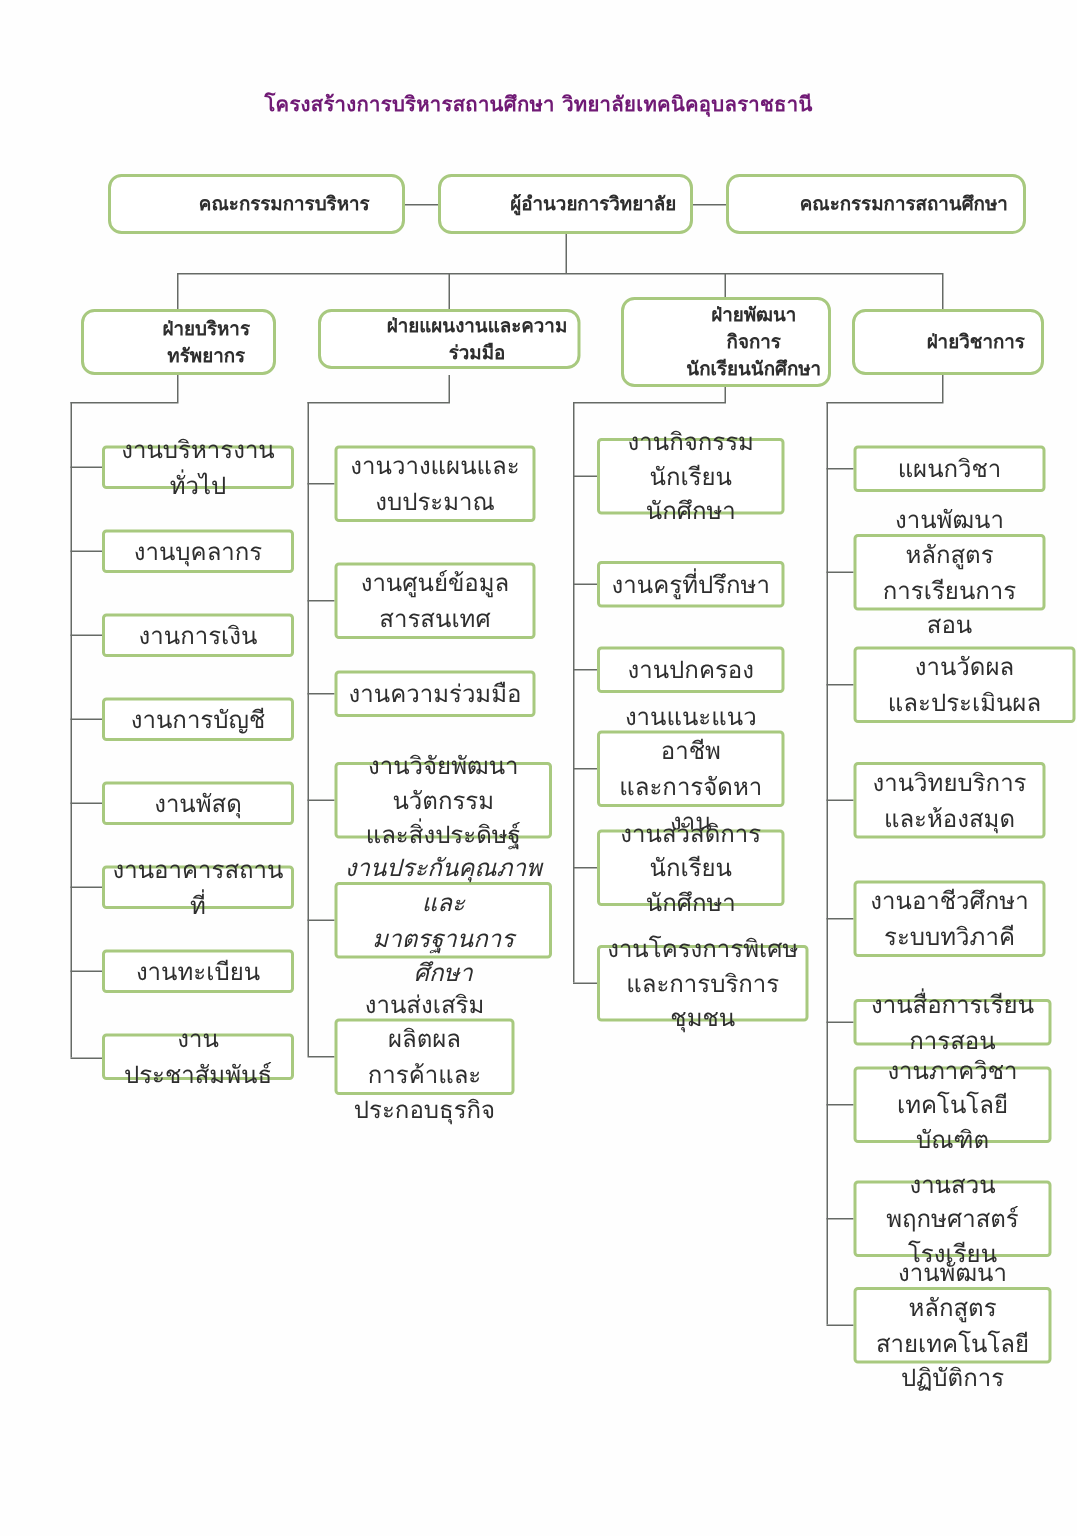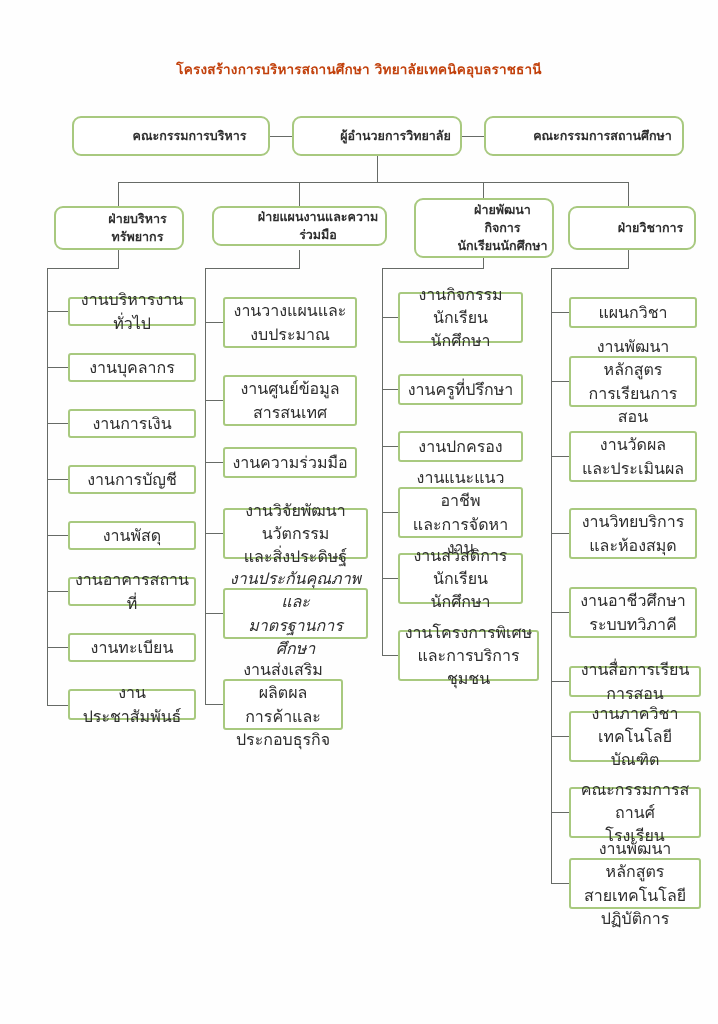"โครงสร้างการบริหารสถานศึกษา" #chart-title { color: #c2410c -> #701a75 }
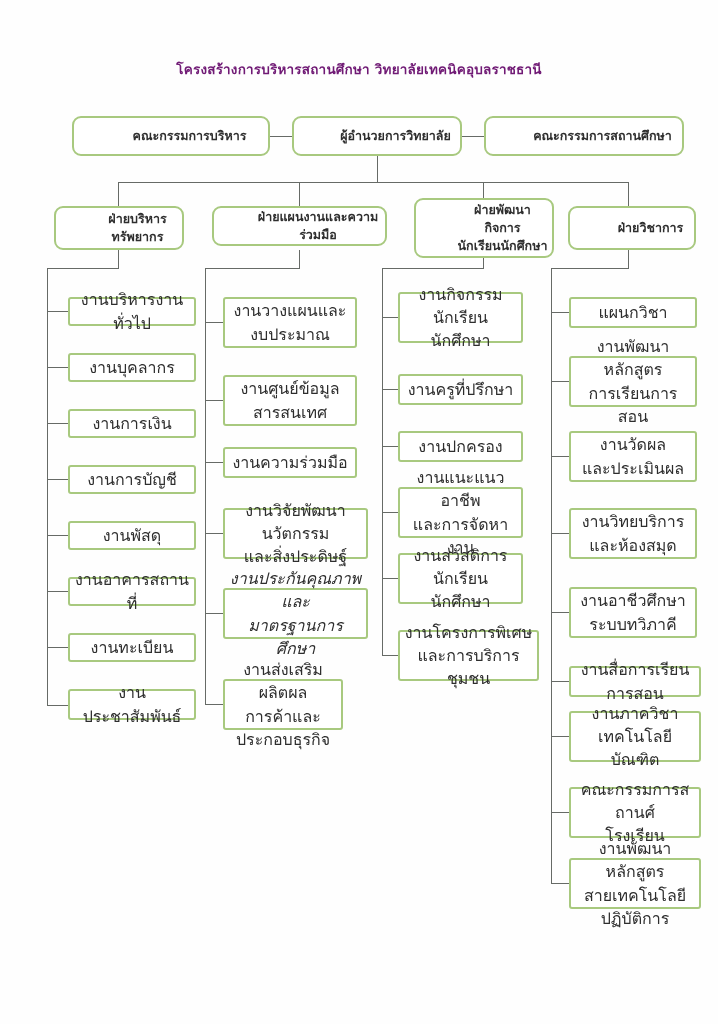"งานวัดผล" div.node { width: 128px -> 148px }
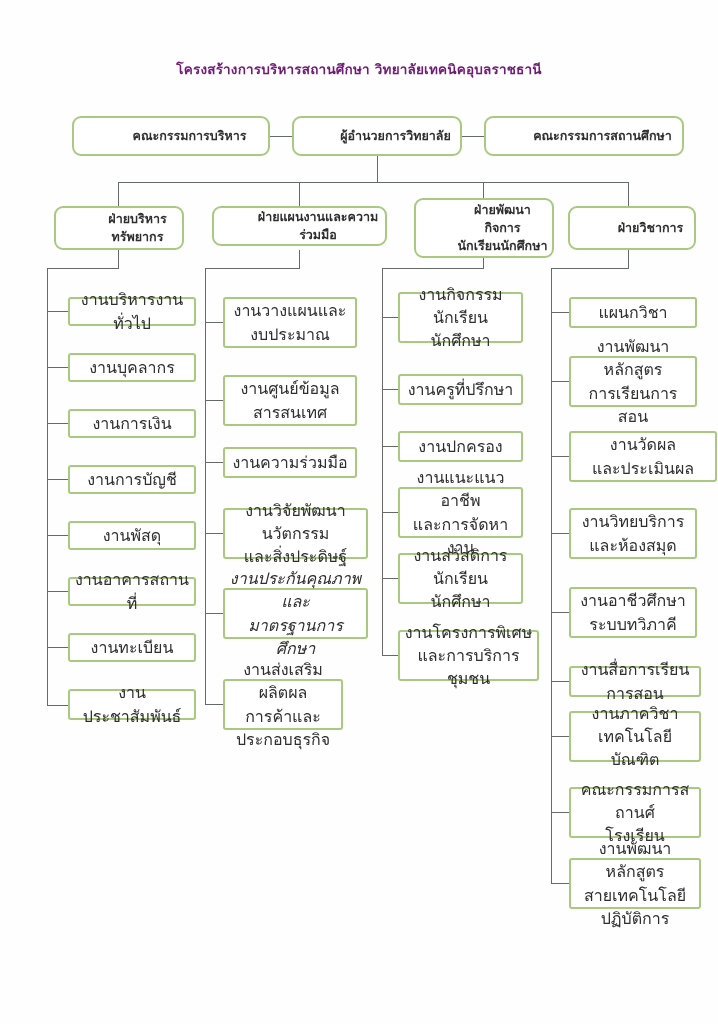"คณะกรรมการสถานศ์" span.lbl { text: คณะกรรมการสถานศ์ -> งานสวนพฤกษศาสตร์ }
